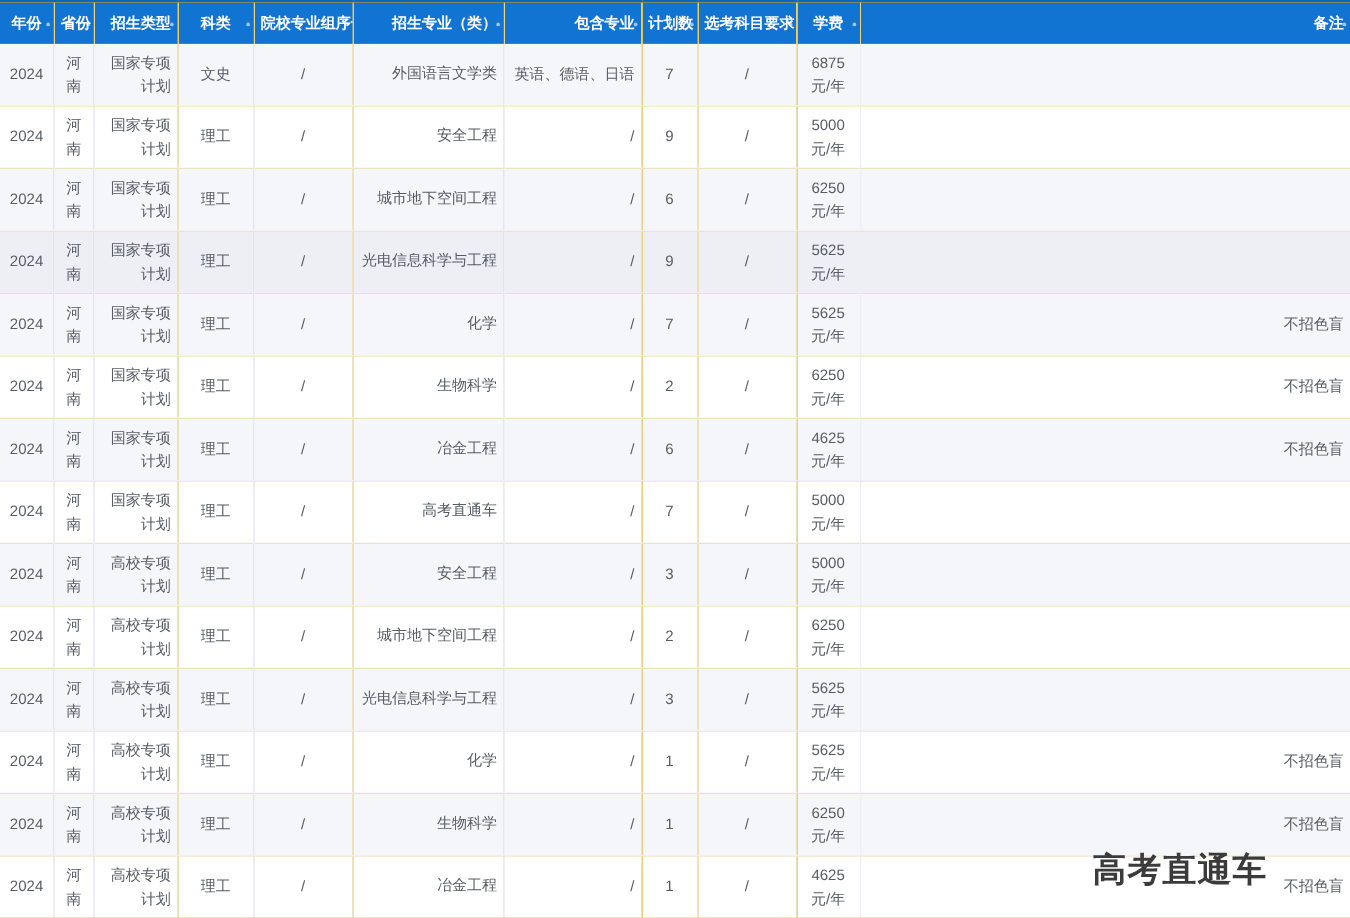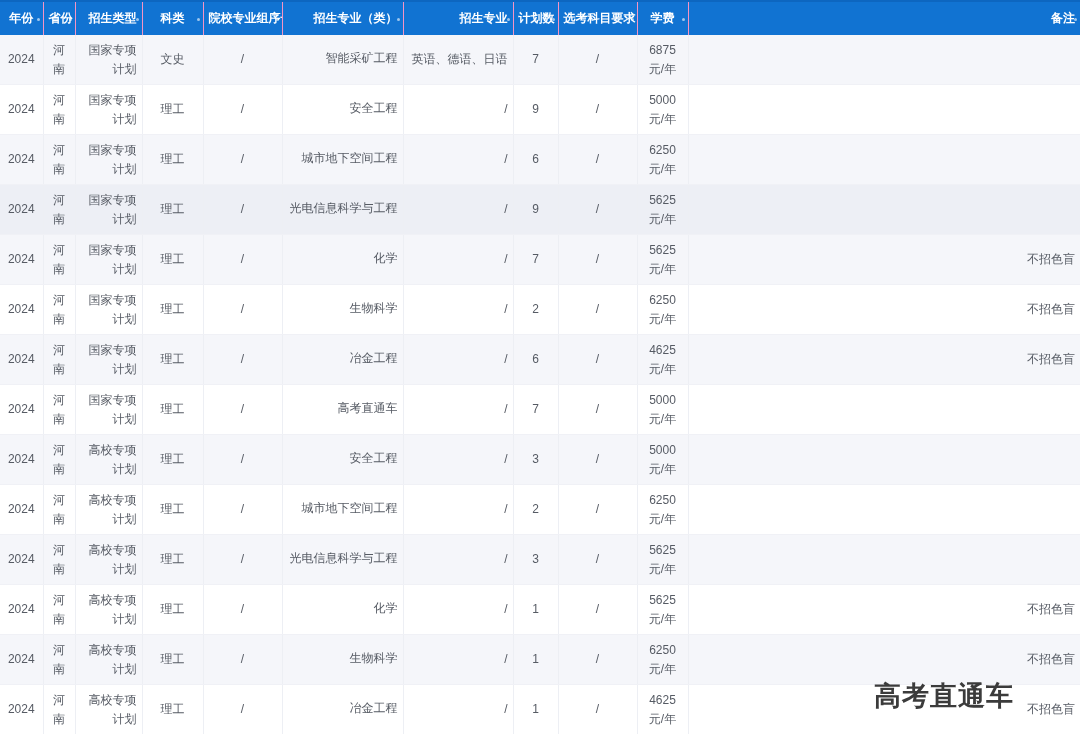"年份" #page { background: #ec4899 -> #eab308 }
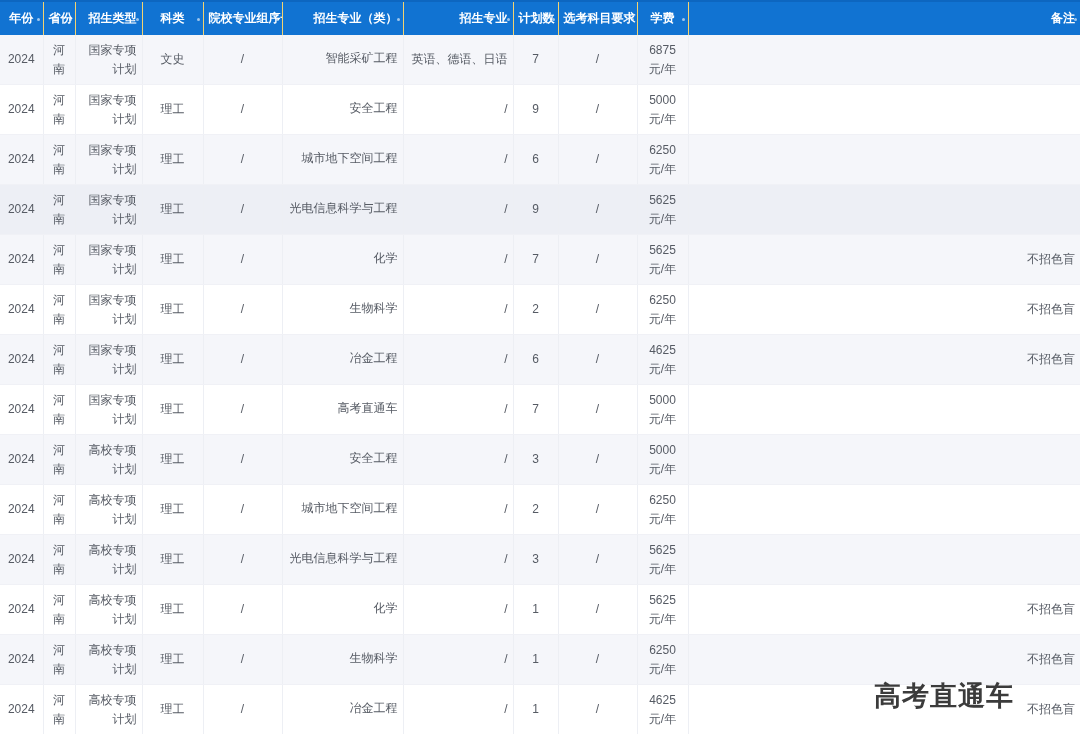"招生专业" span { text: 招生 -> 包含 }
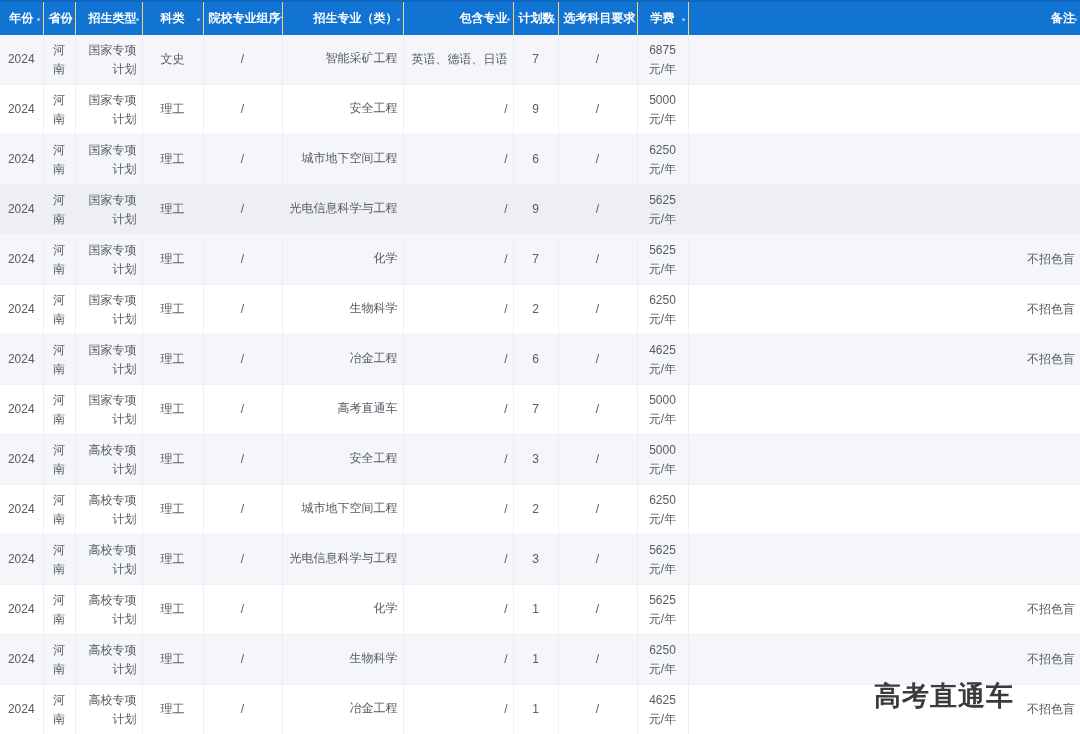"智能采矿工程" span { text: 智能采矿工程 -> 外国语言文学类 }
